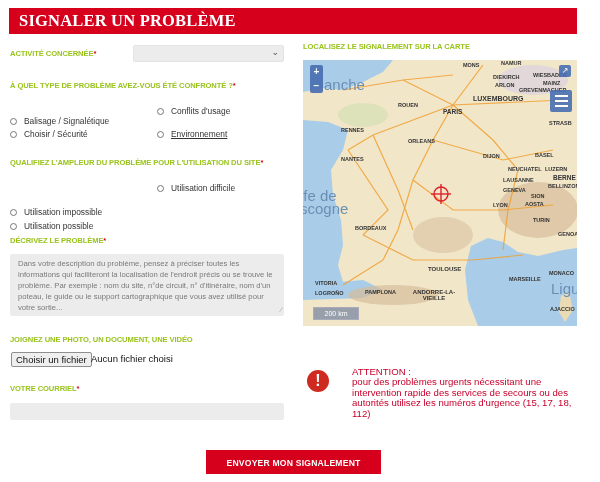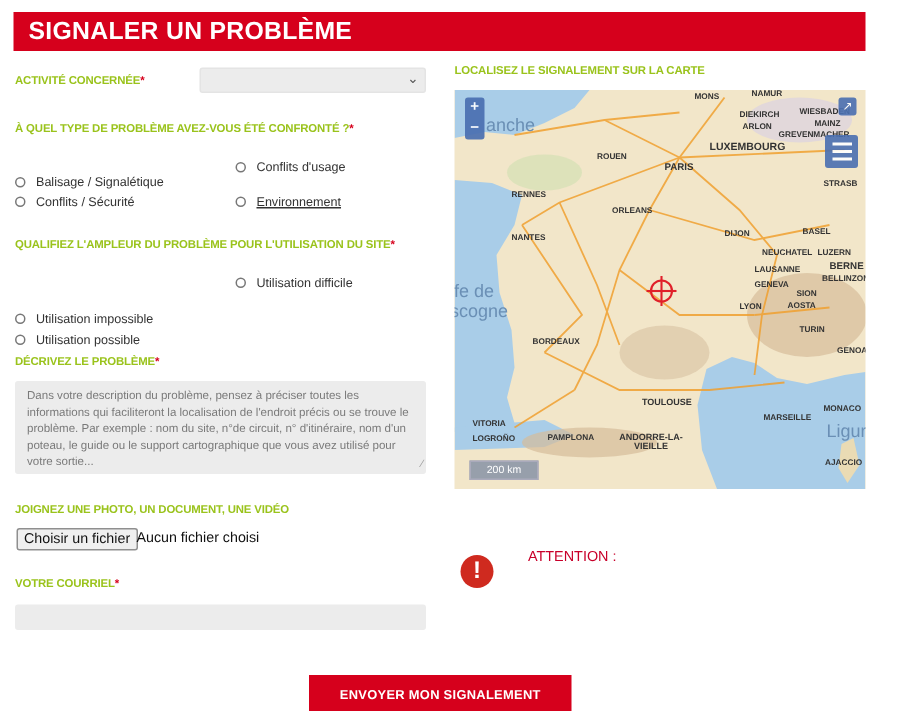"SIGNALER UN PROBLÈME" .header h1 { font-family: Liberation Sans, sans-serif -> Liberation Serif, serif }
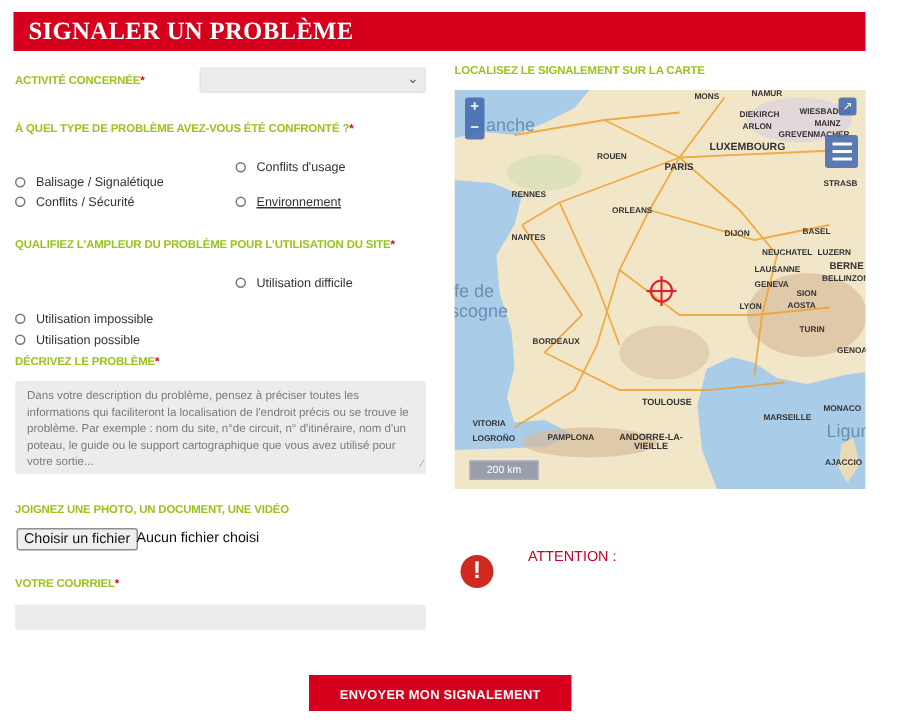"anche" .sea { font-size: 12px -> 15px }
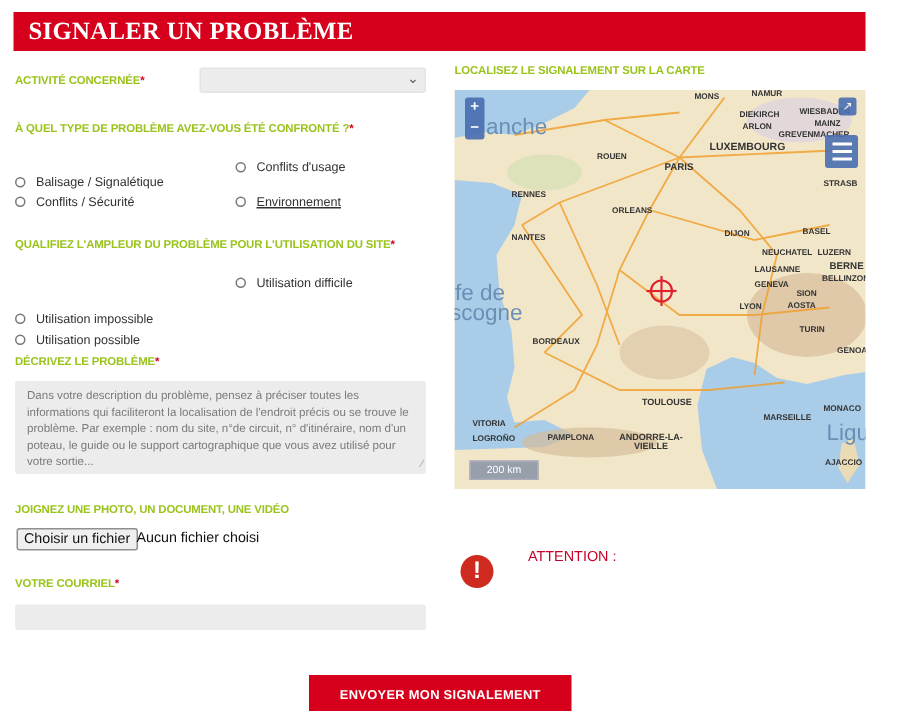"Conflits / Sécurité" span { text: Conflits -> Choisir }
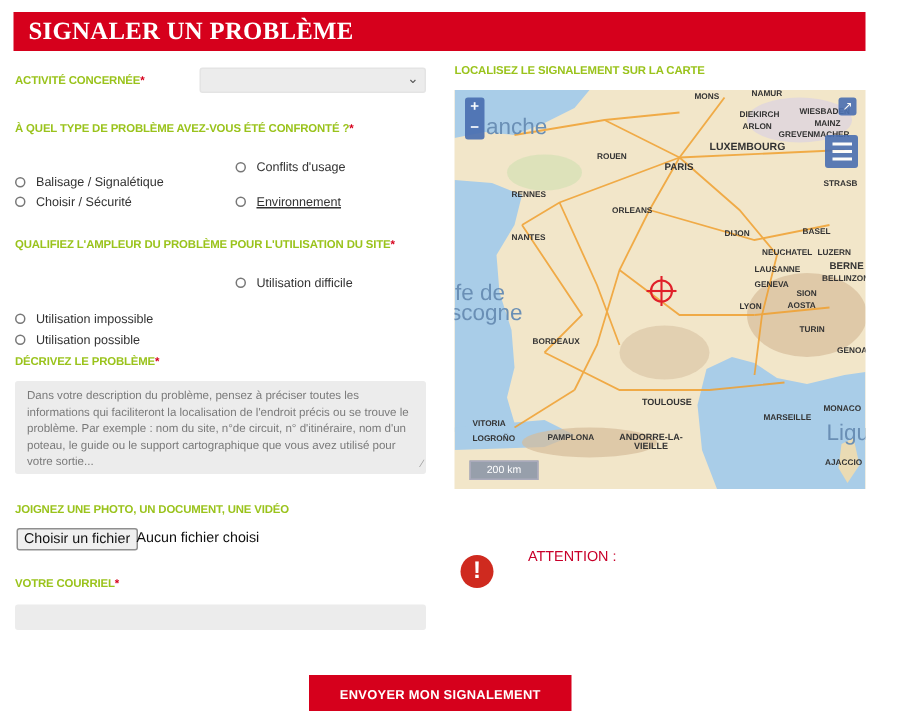"pour des problèmes urgents nécessitant" div { html: none -> <div>pour des problèmes urgents nécessitant une intervention rapide des services de secours ou des autorités utilisez les numéros d'urgence (15, 17, 18, 112)</div> }
